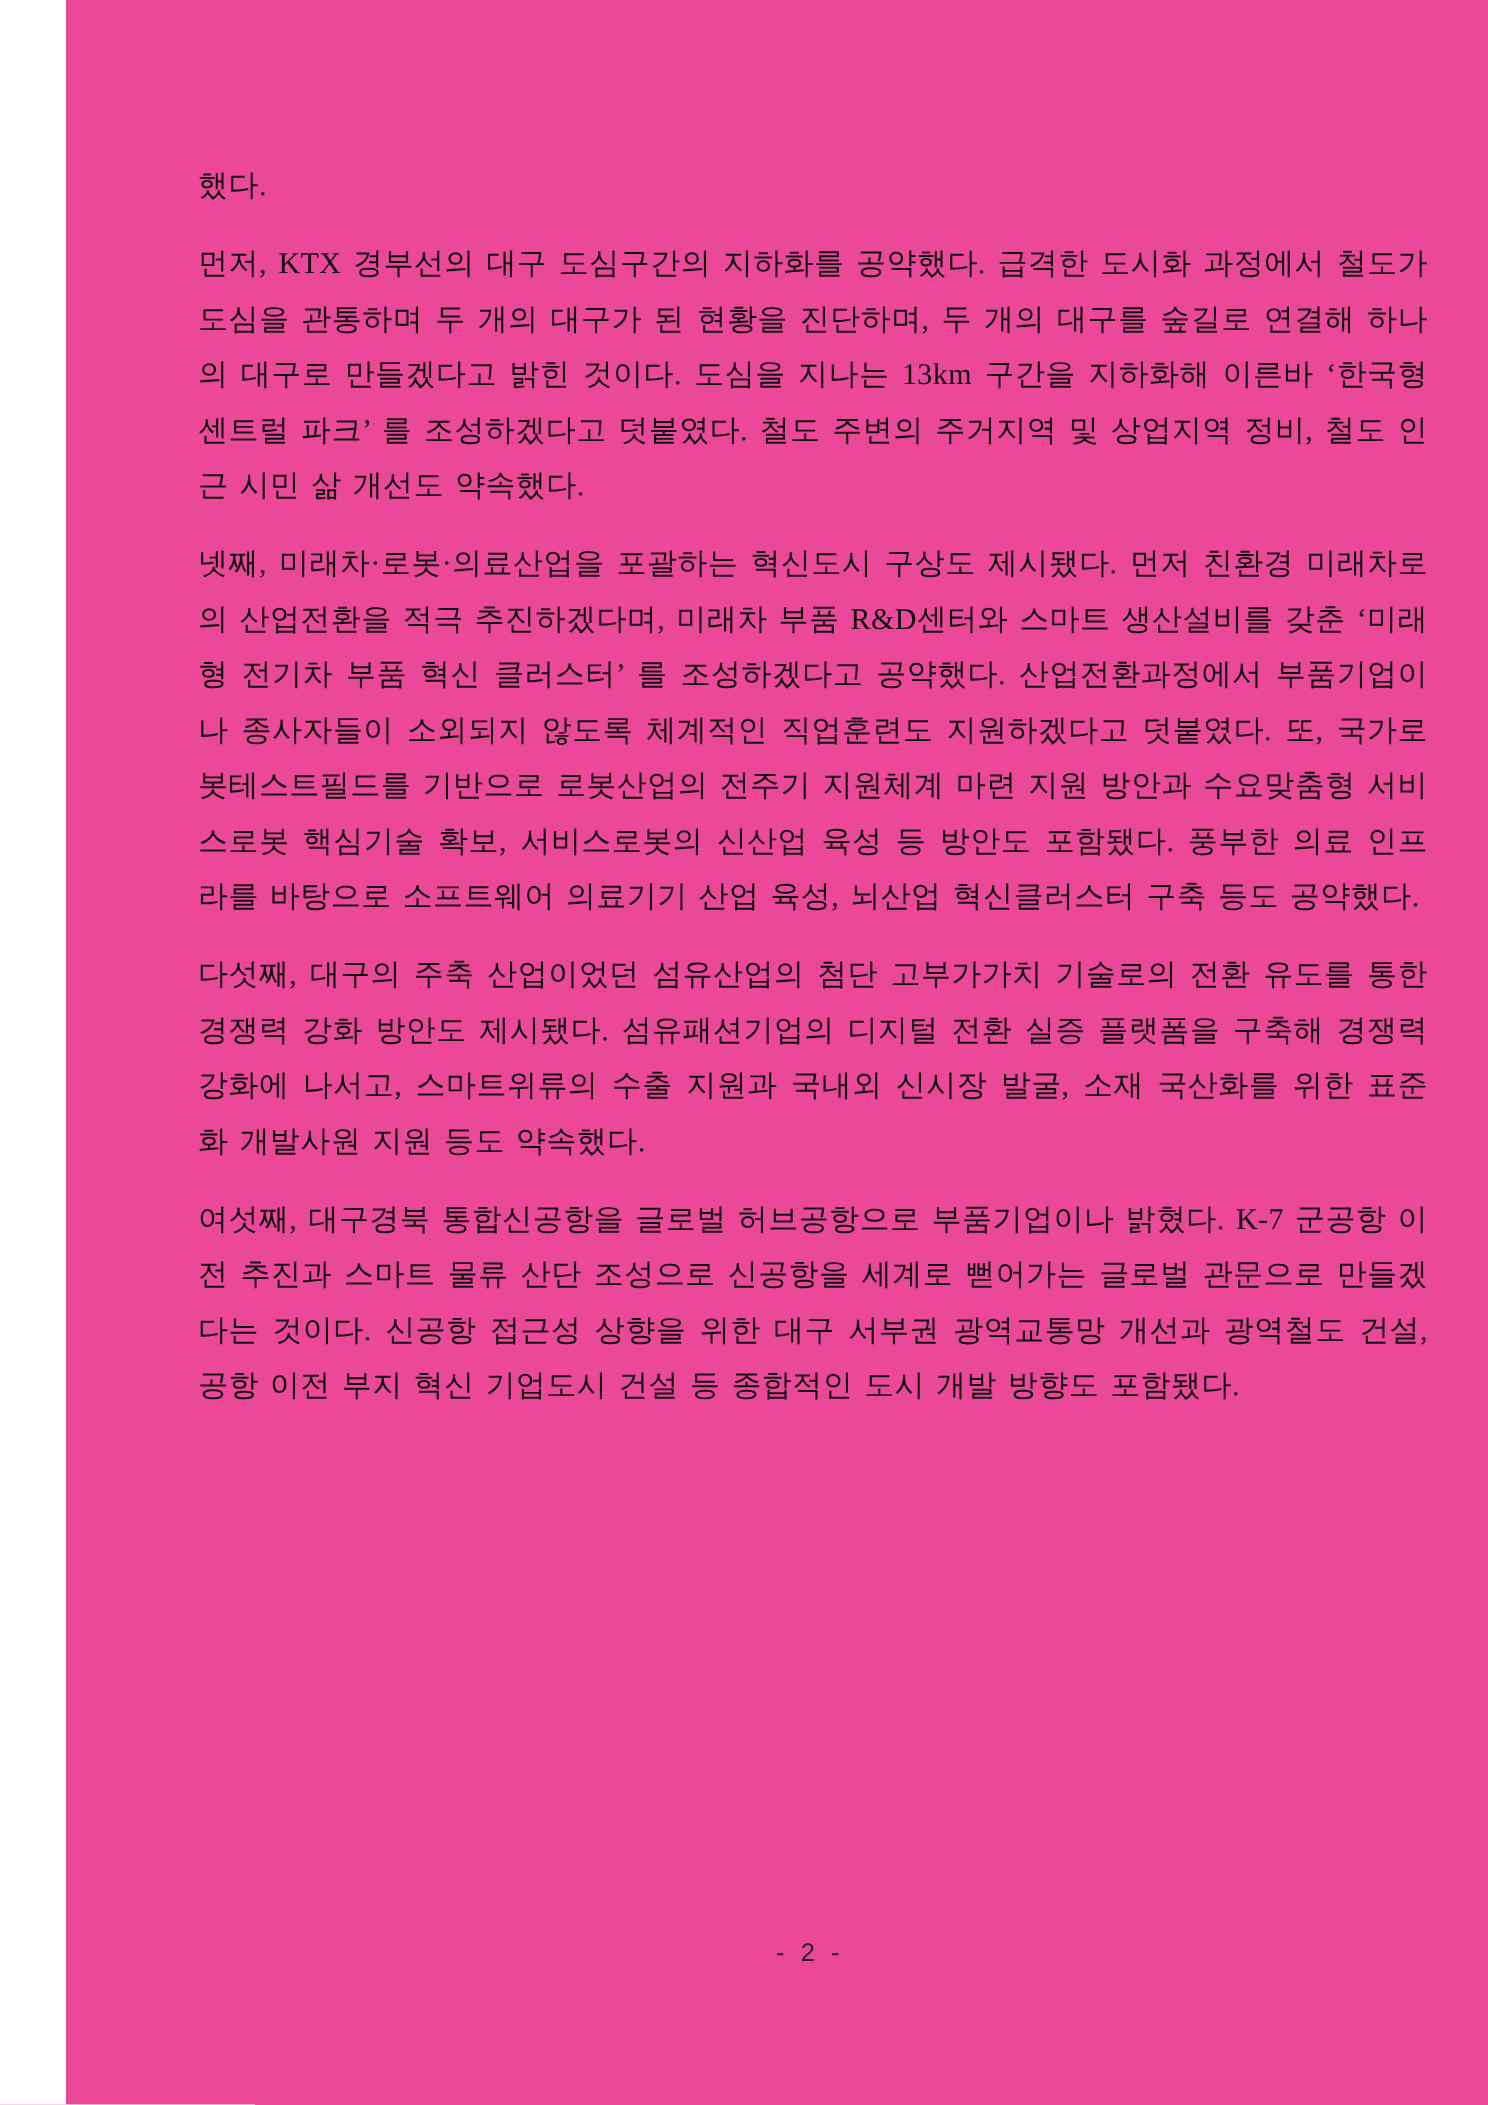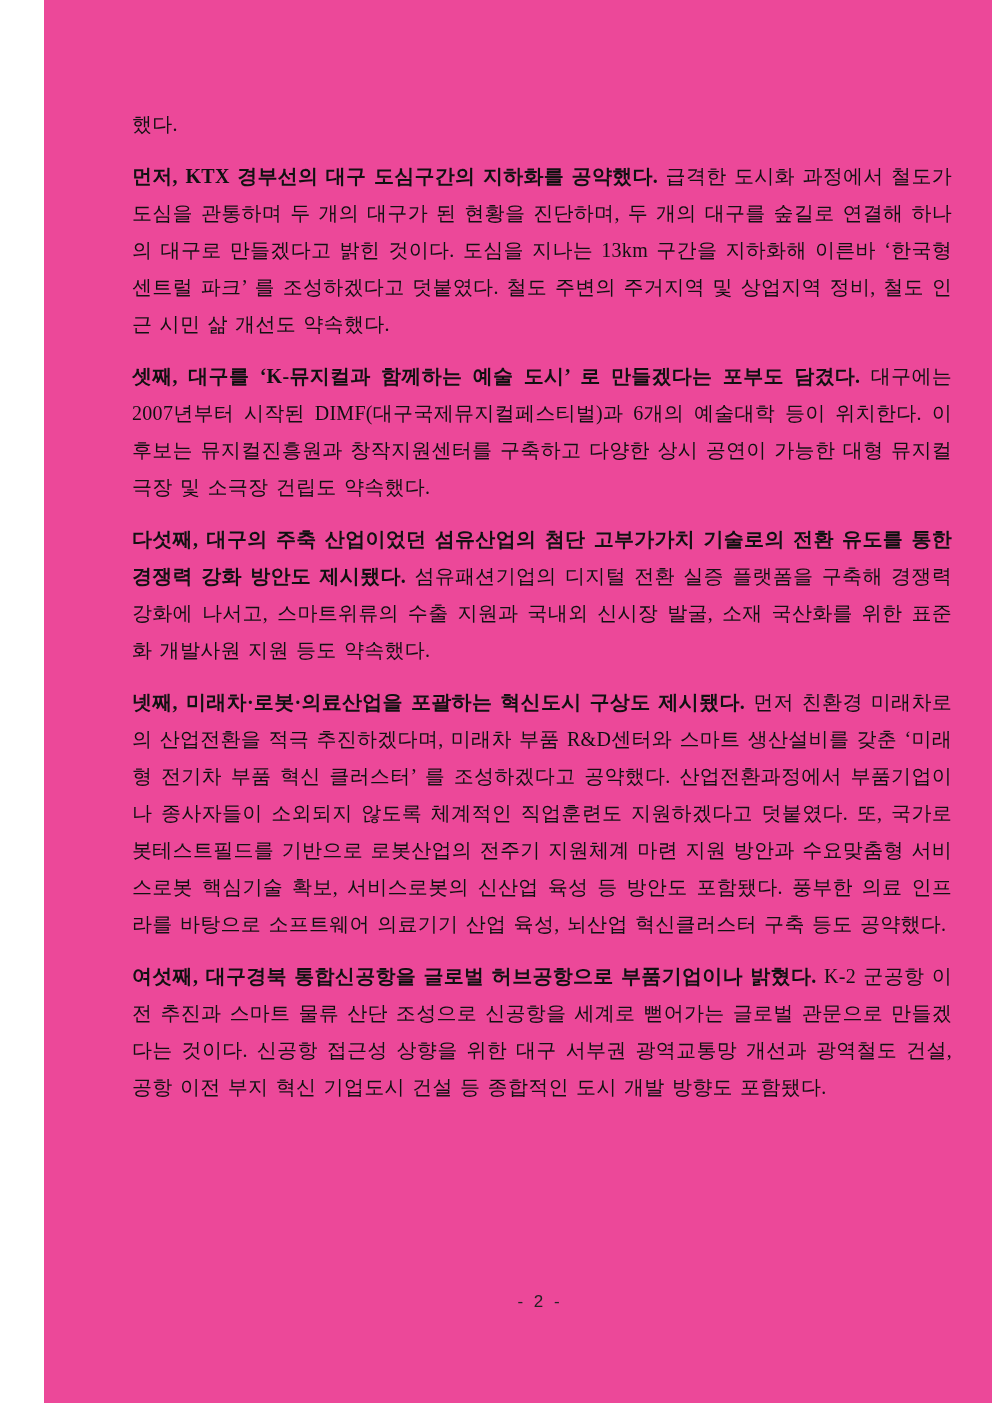"먼저, KTX 경부선의 대구 도심구간의" .para strong { font-weight: 700 -> 400 }
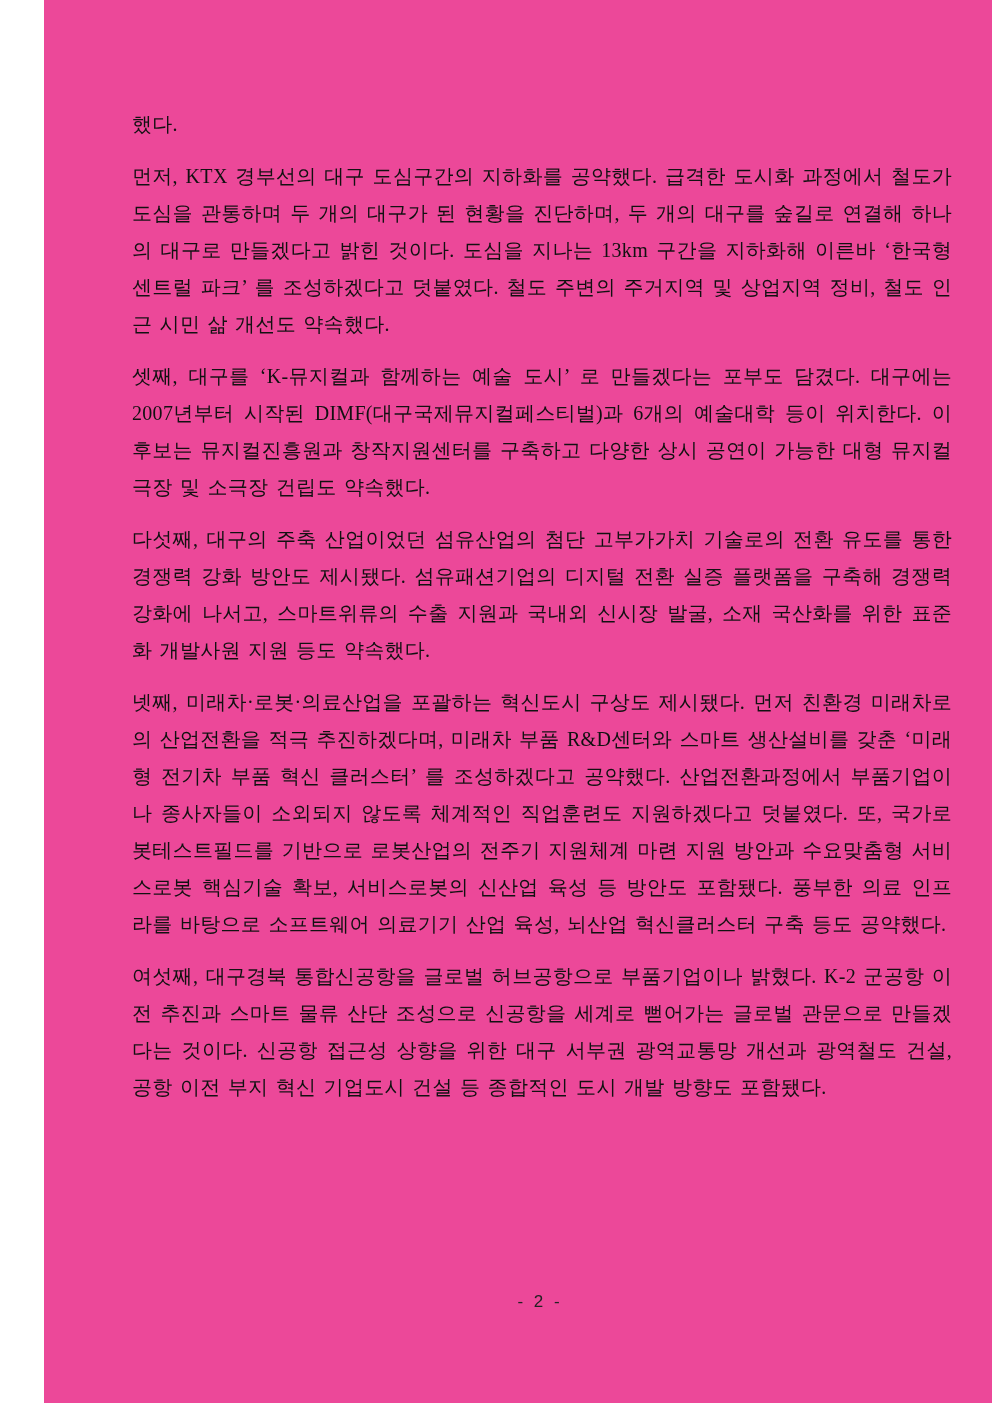"셋째, 대구를 ‘K-뮤지컬과 함께하는 예술" p.para { html: <p><strong>셋째, 대구를 ‘K-뮤지컬과 함께하는 예술 도시’ 로 만들겠다는 포부도 담겼다.</strong><span> 대구에는 2007년부터 시작된 DIMF(대구국제뮤지컬페스티벌)과 6개의 예술대학 등이 위치한다. 이 후보는 뮤지컬진흥원과 창작지원센터를 구축하고 다양한 상시 공연이 가능한 대형 뮤지컬 극장 및 소극장 건립도 약속했다.</span></p> -> none }
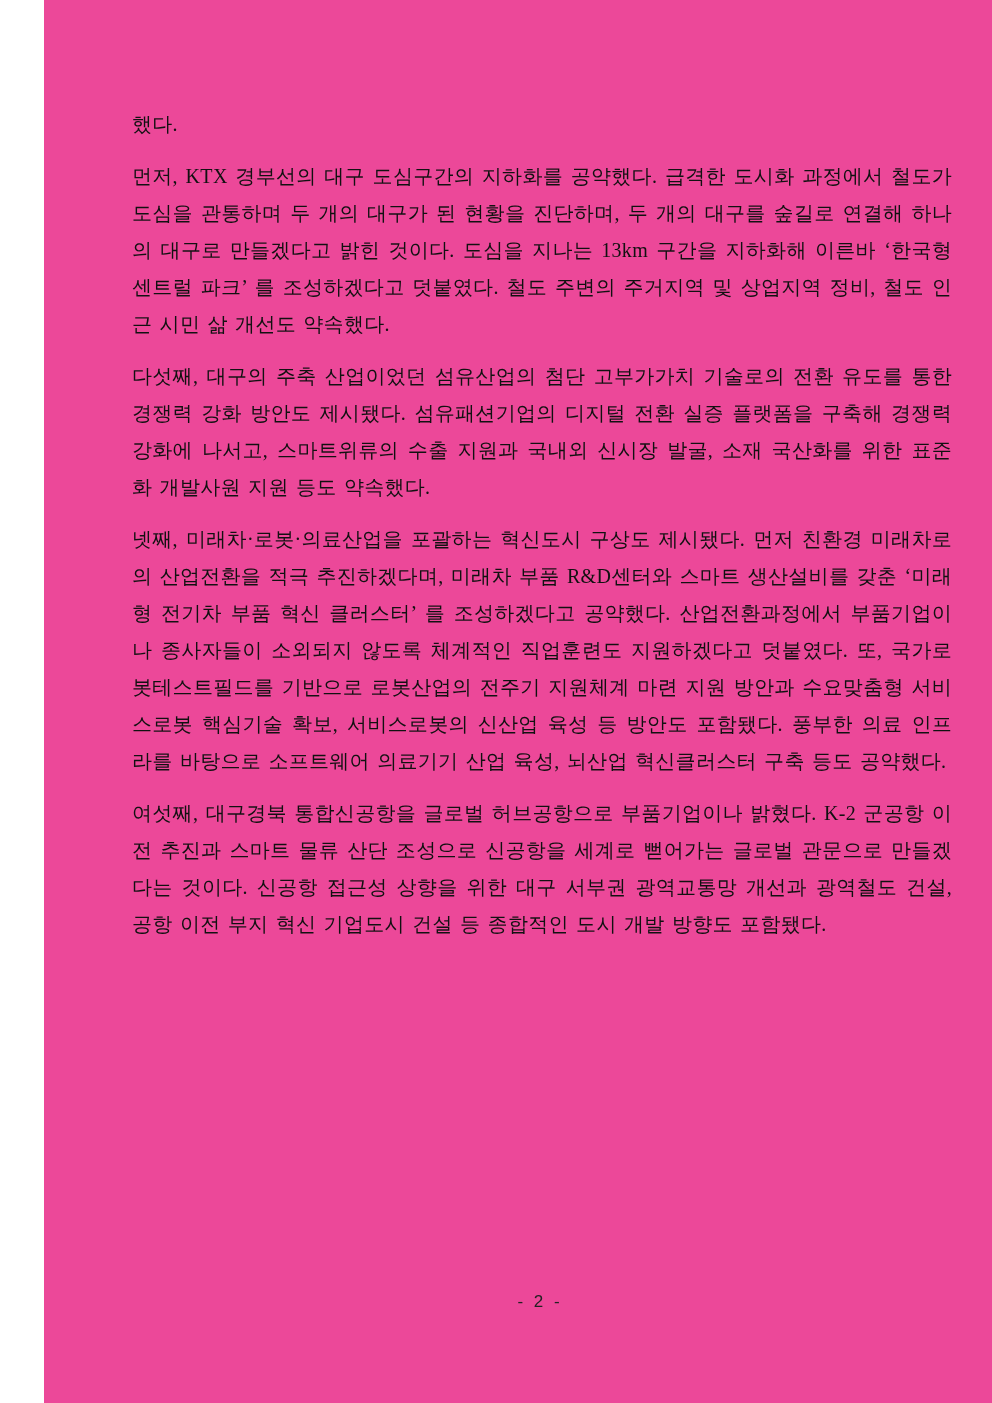"다섯째, 대구의 주축 산업이었던 섬유산업의" p.para { order: before "넷째, 미래차·로봇·의료산업을 포괄하는 혁신도시 구상도" -> after "넷째, 미래차·로봇·의료산업을 포괄하는 혁신도시 구상도" }
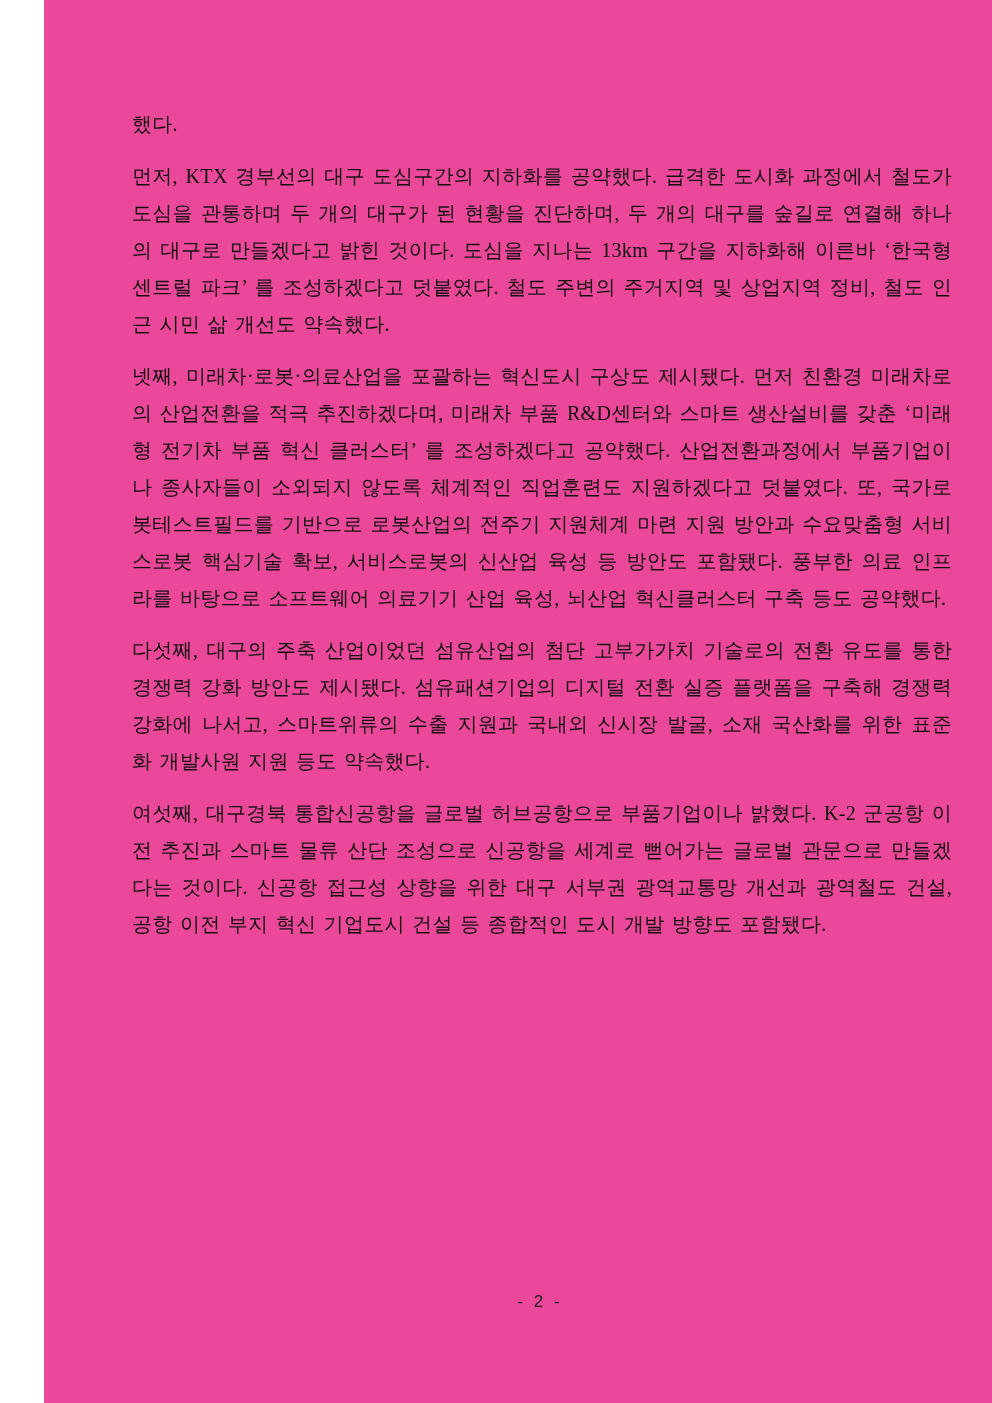"K-2 군공항 이전 추진과 스마트" span { text: K-2 -> K-7 }
